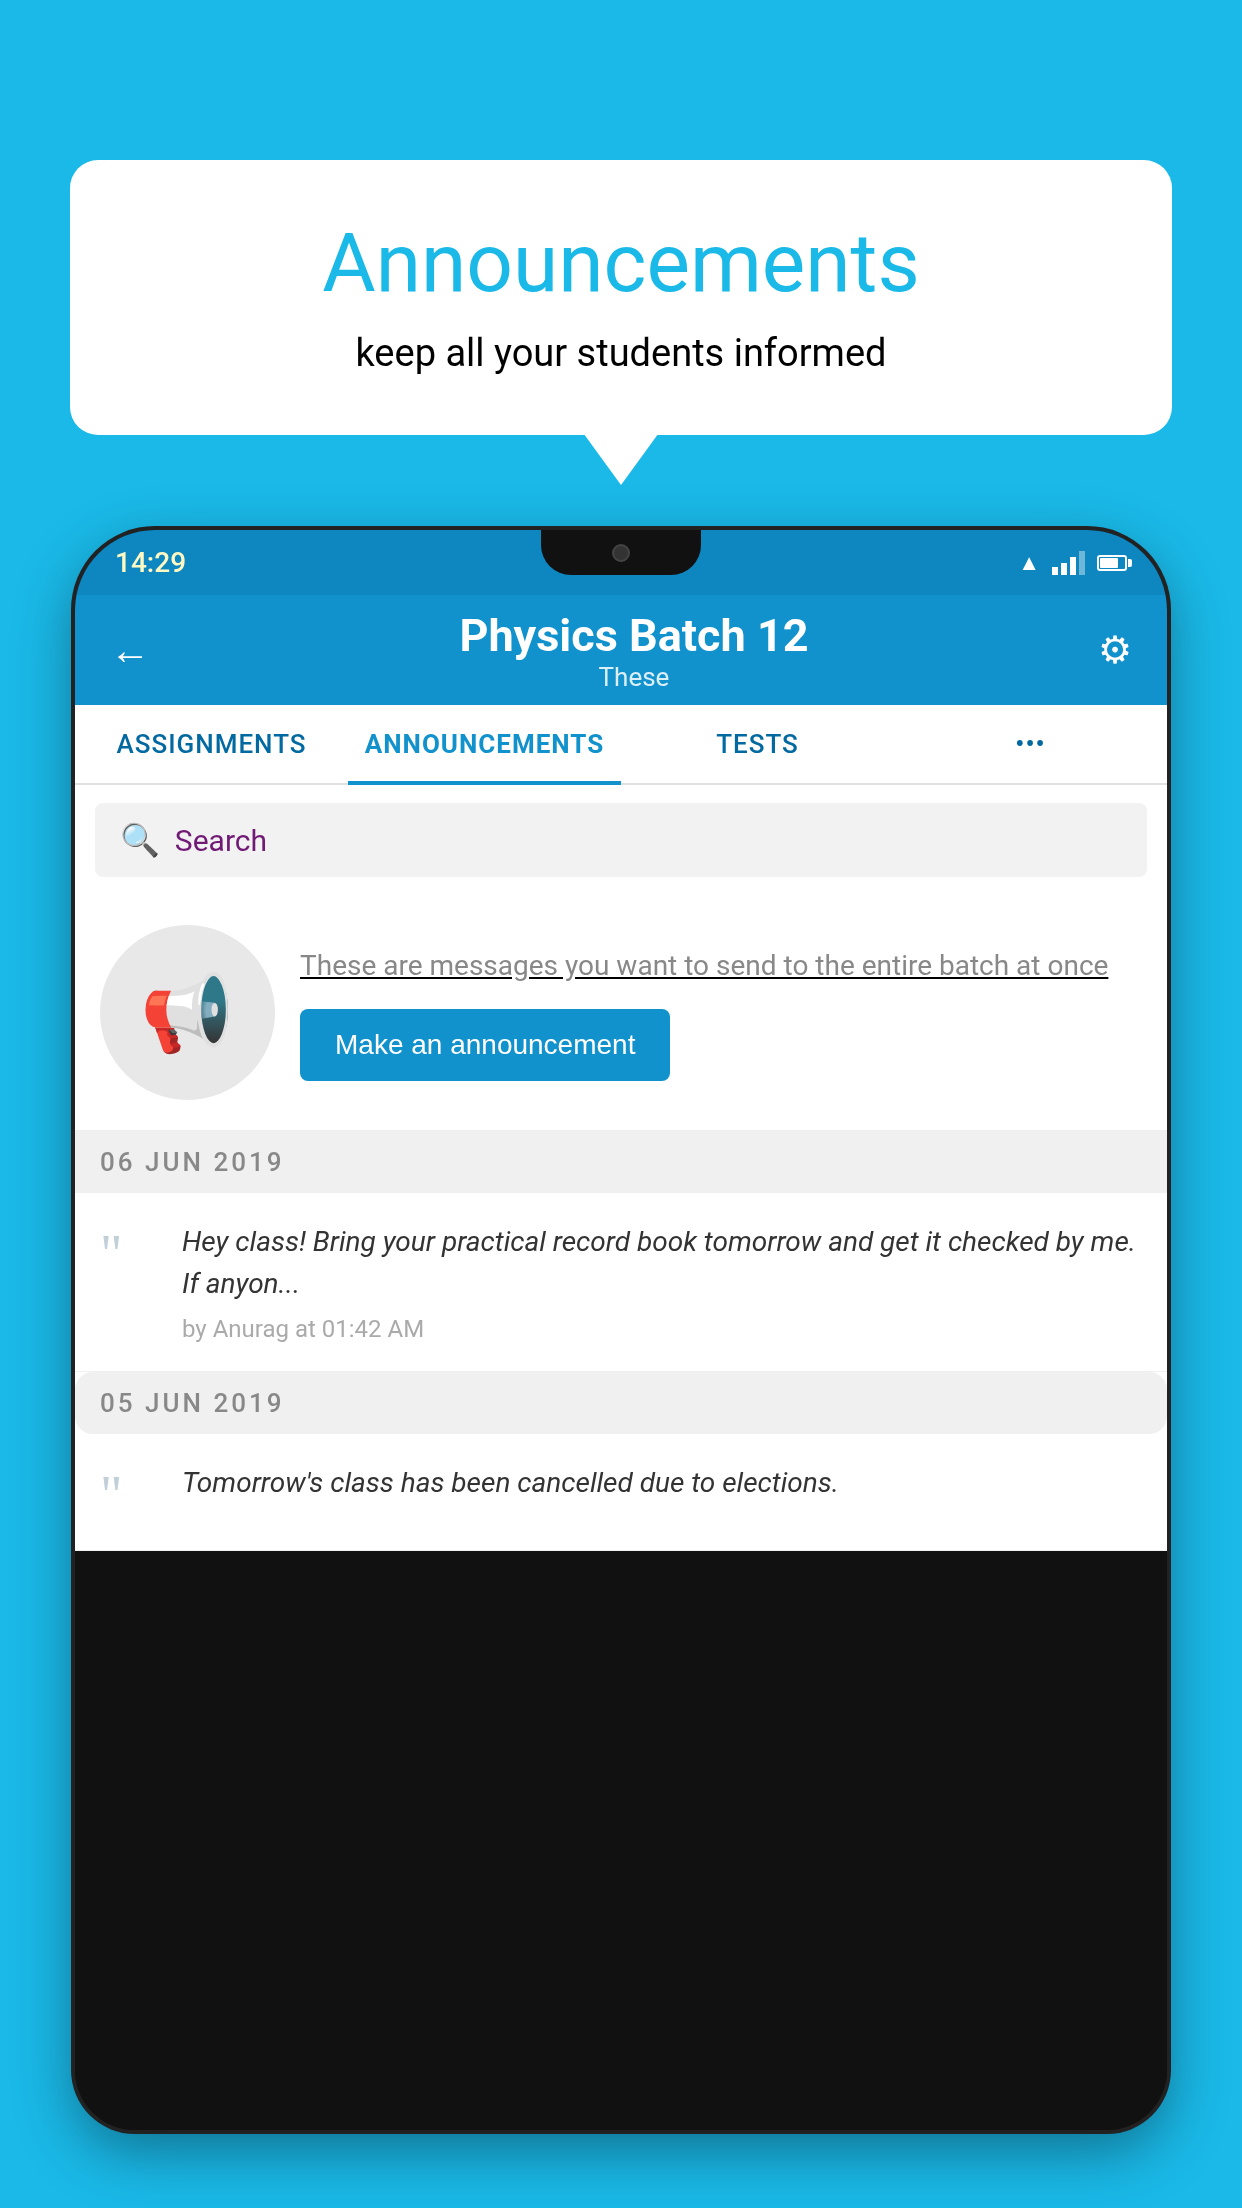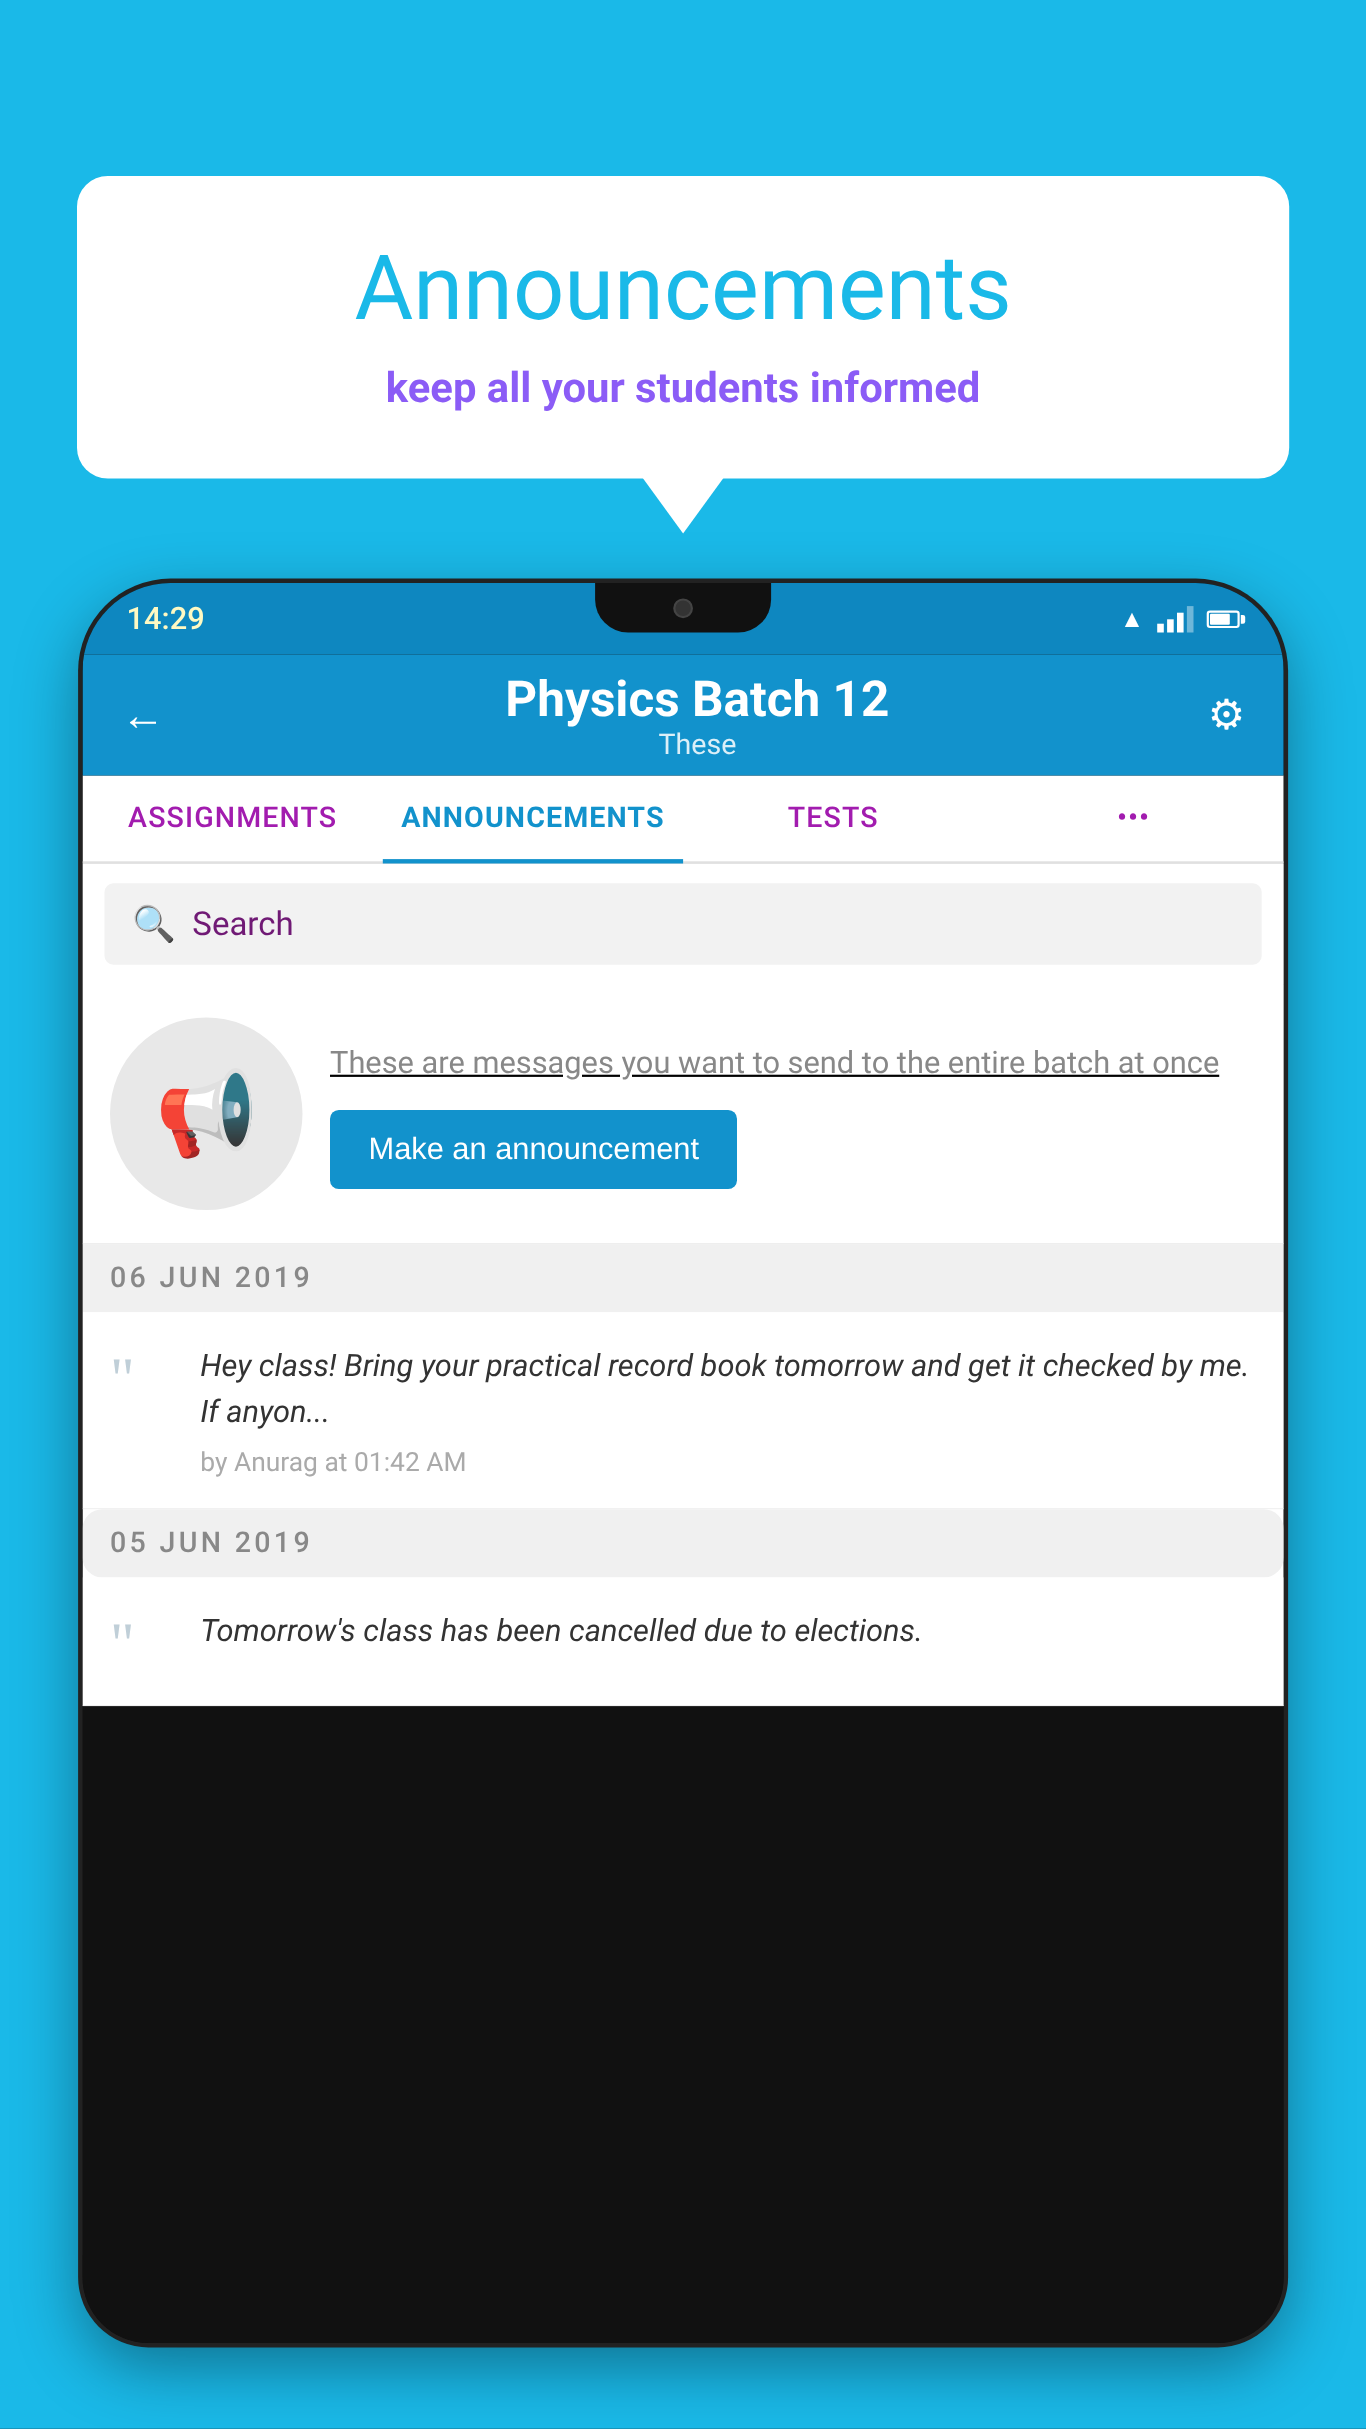"keep all your students informed" .bubble-subtitle { color: #8b5cf6 -> #000000; font-weight: 700 -> 400 }
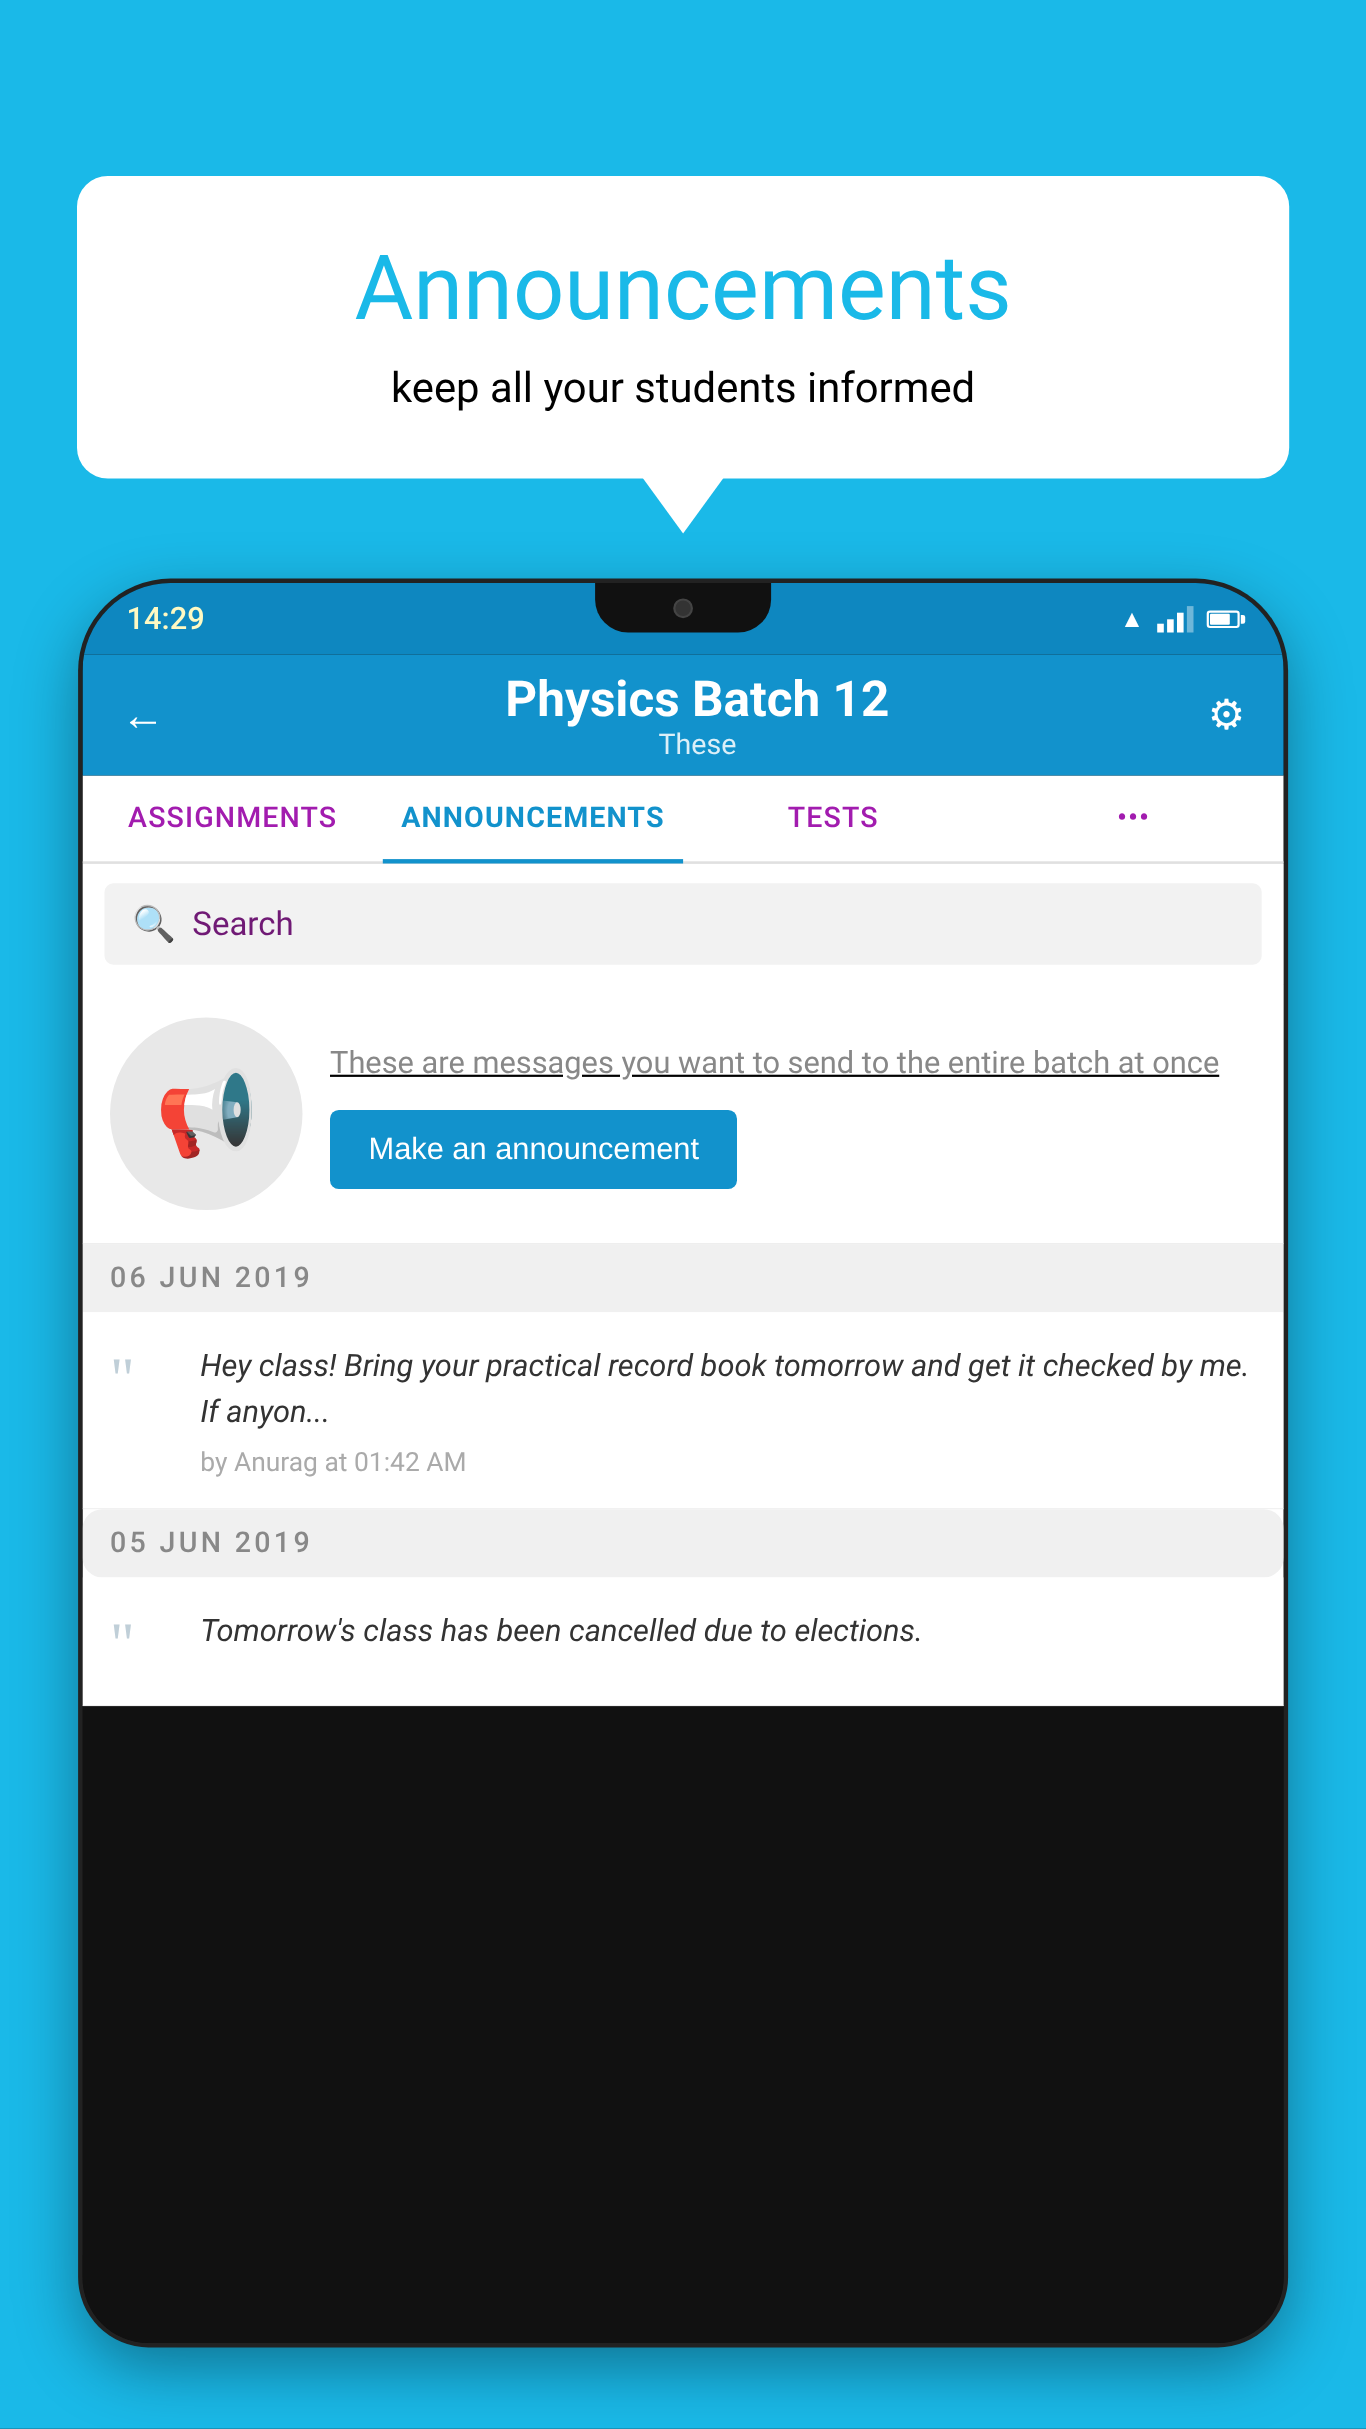"ASSIGNMENTS" .tab-item { color: #a21caf -> #0369a1 }
